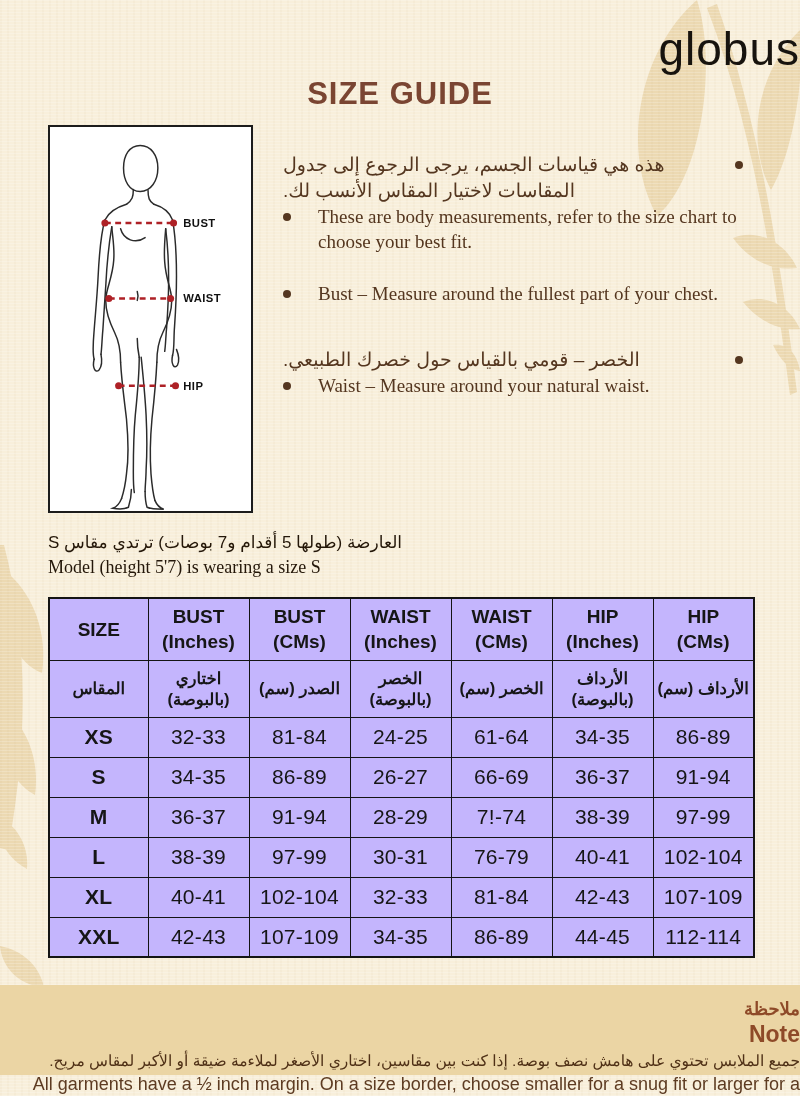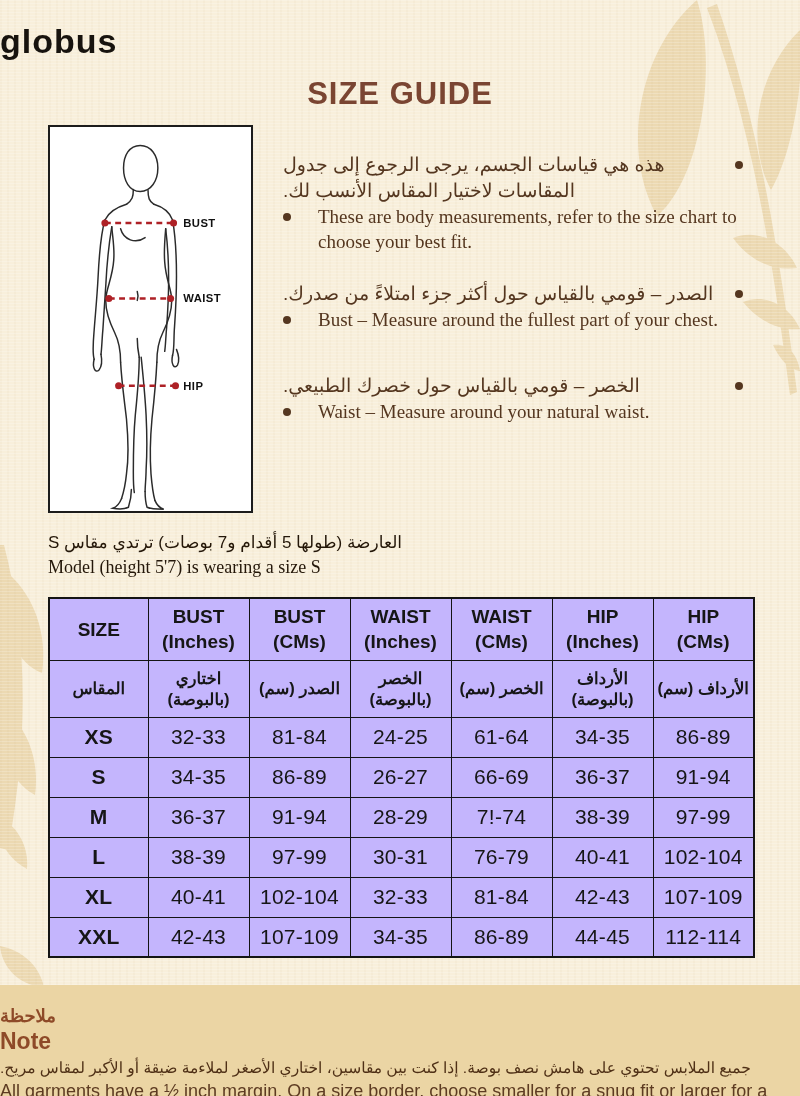"globus" .brand { font-size: 34px -> 46px; font-weight: 700 -> 400; text-align: left -> right }
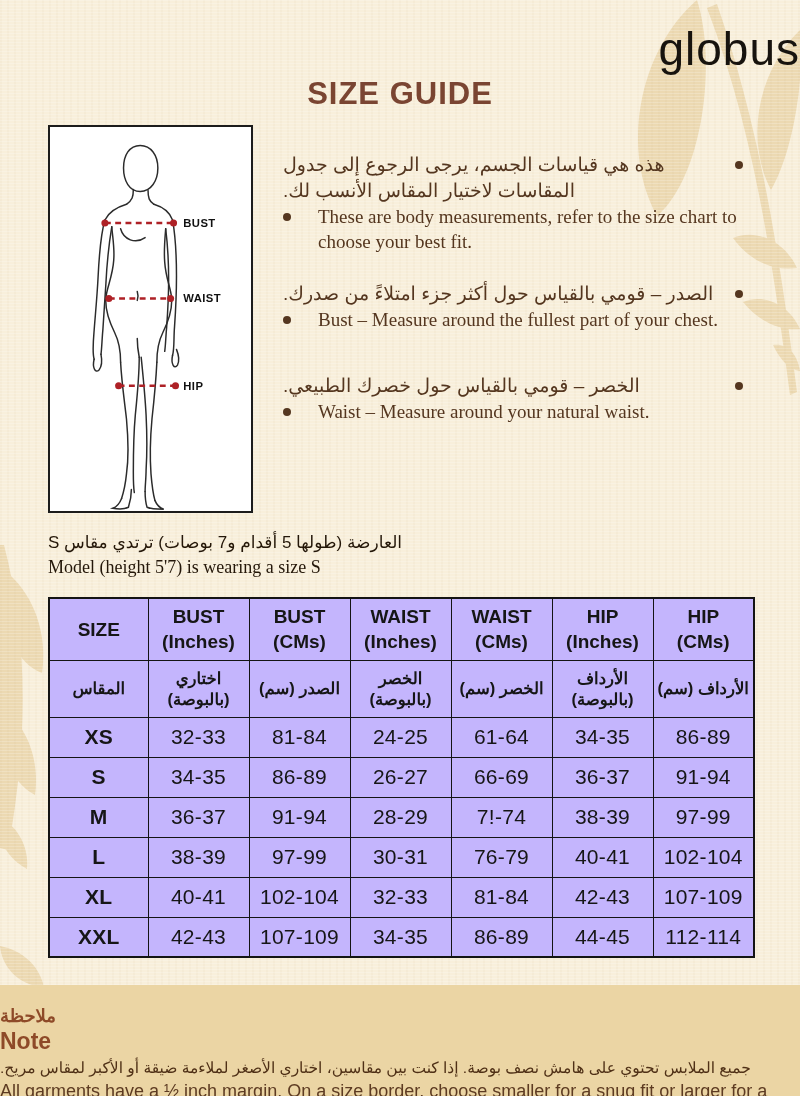"الصدر – قومي بالقياس حول" div.b-item { html: <div> <span></span> <div>الصدر – قومي بالقياس حول أكثر جزء امتلاءً من صدرك.</div> </div> -> none }
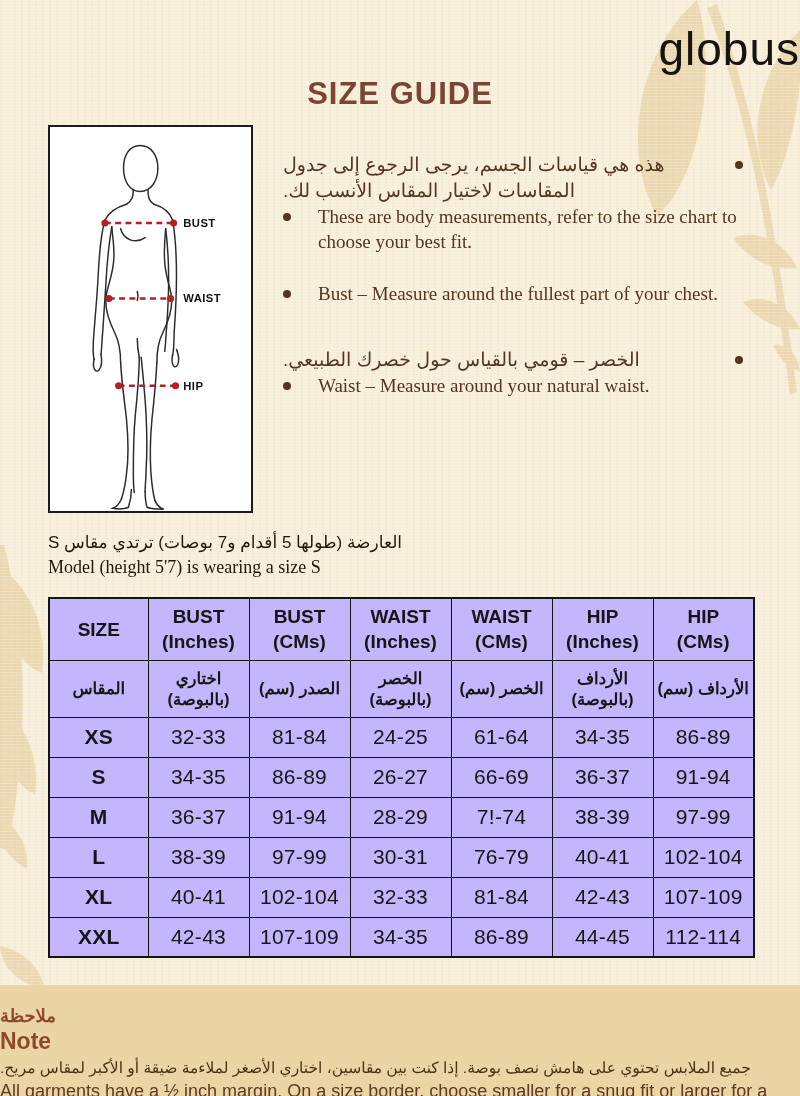"ملاحظة" .note-band { height: 111px -> 90px; padding-top: 19px -> 12px; text-align: left -> right }
